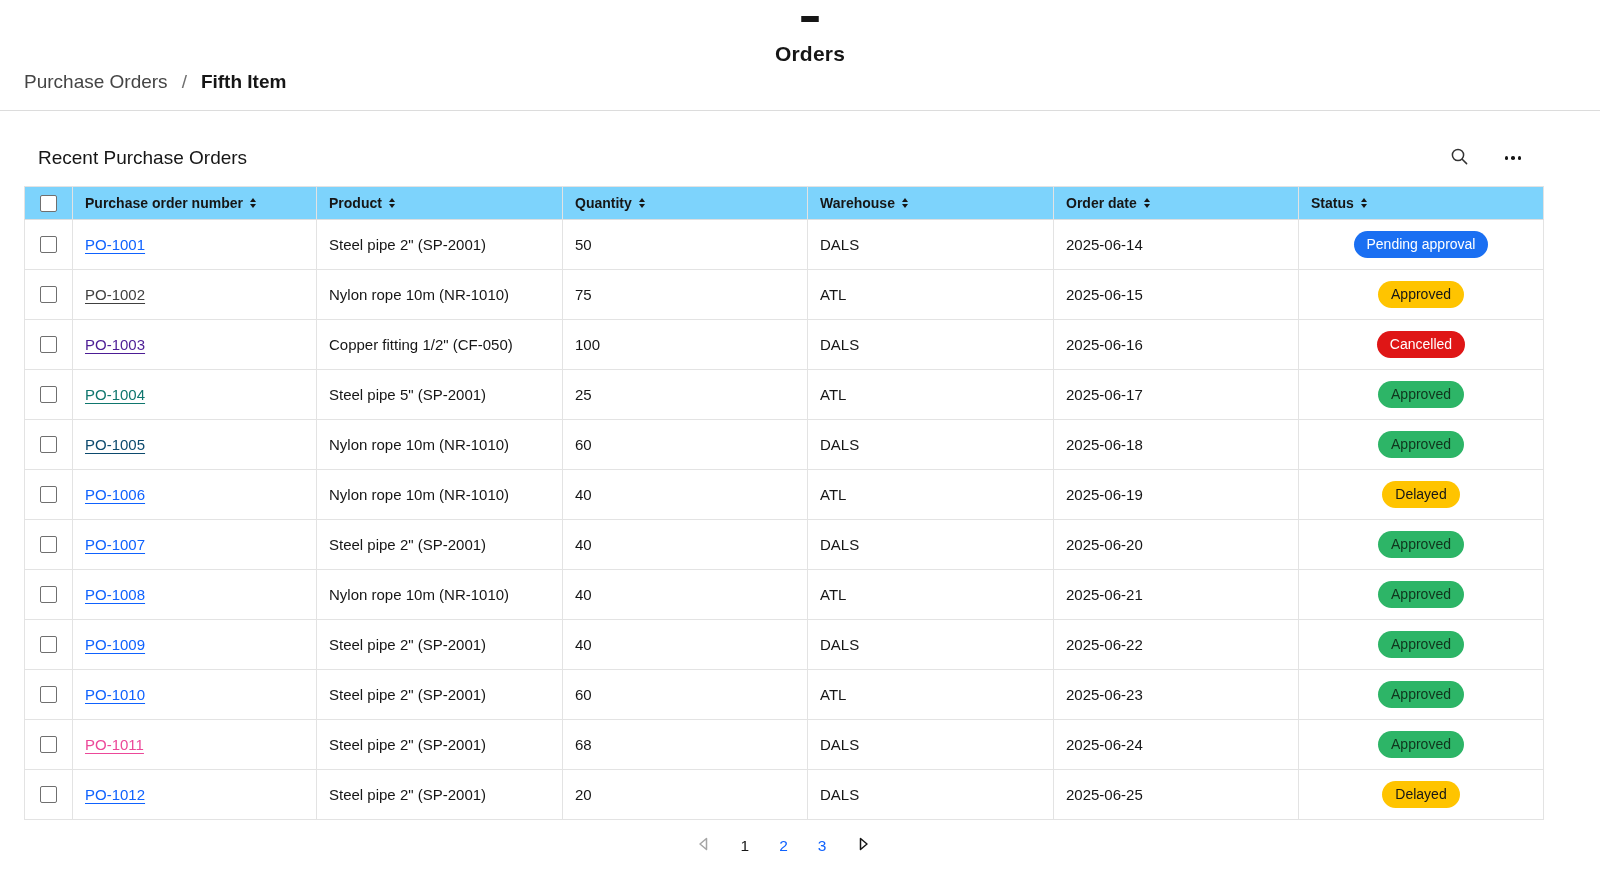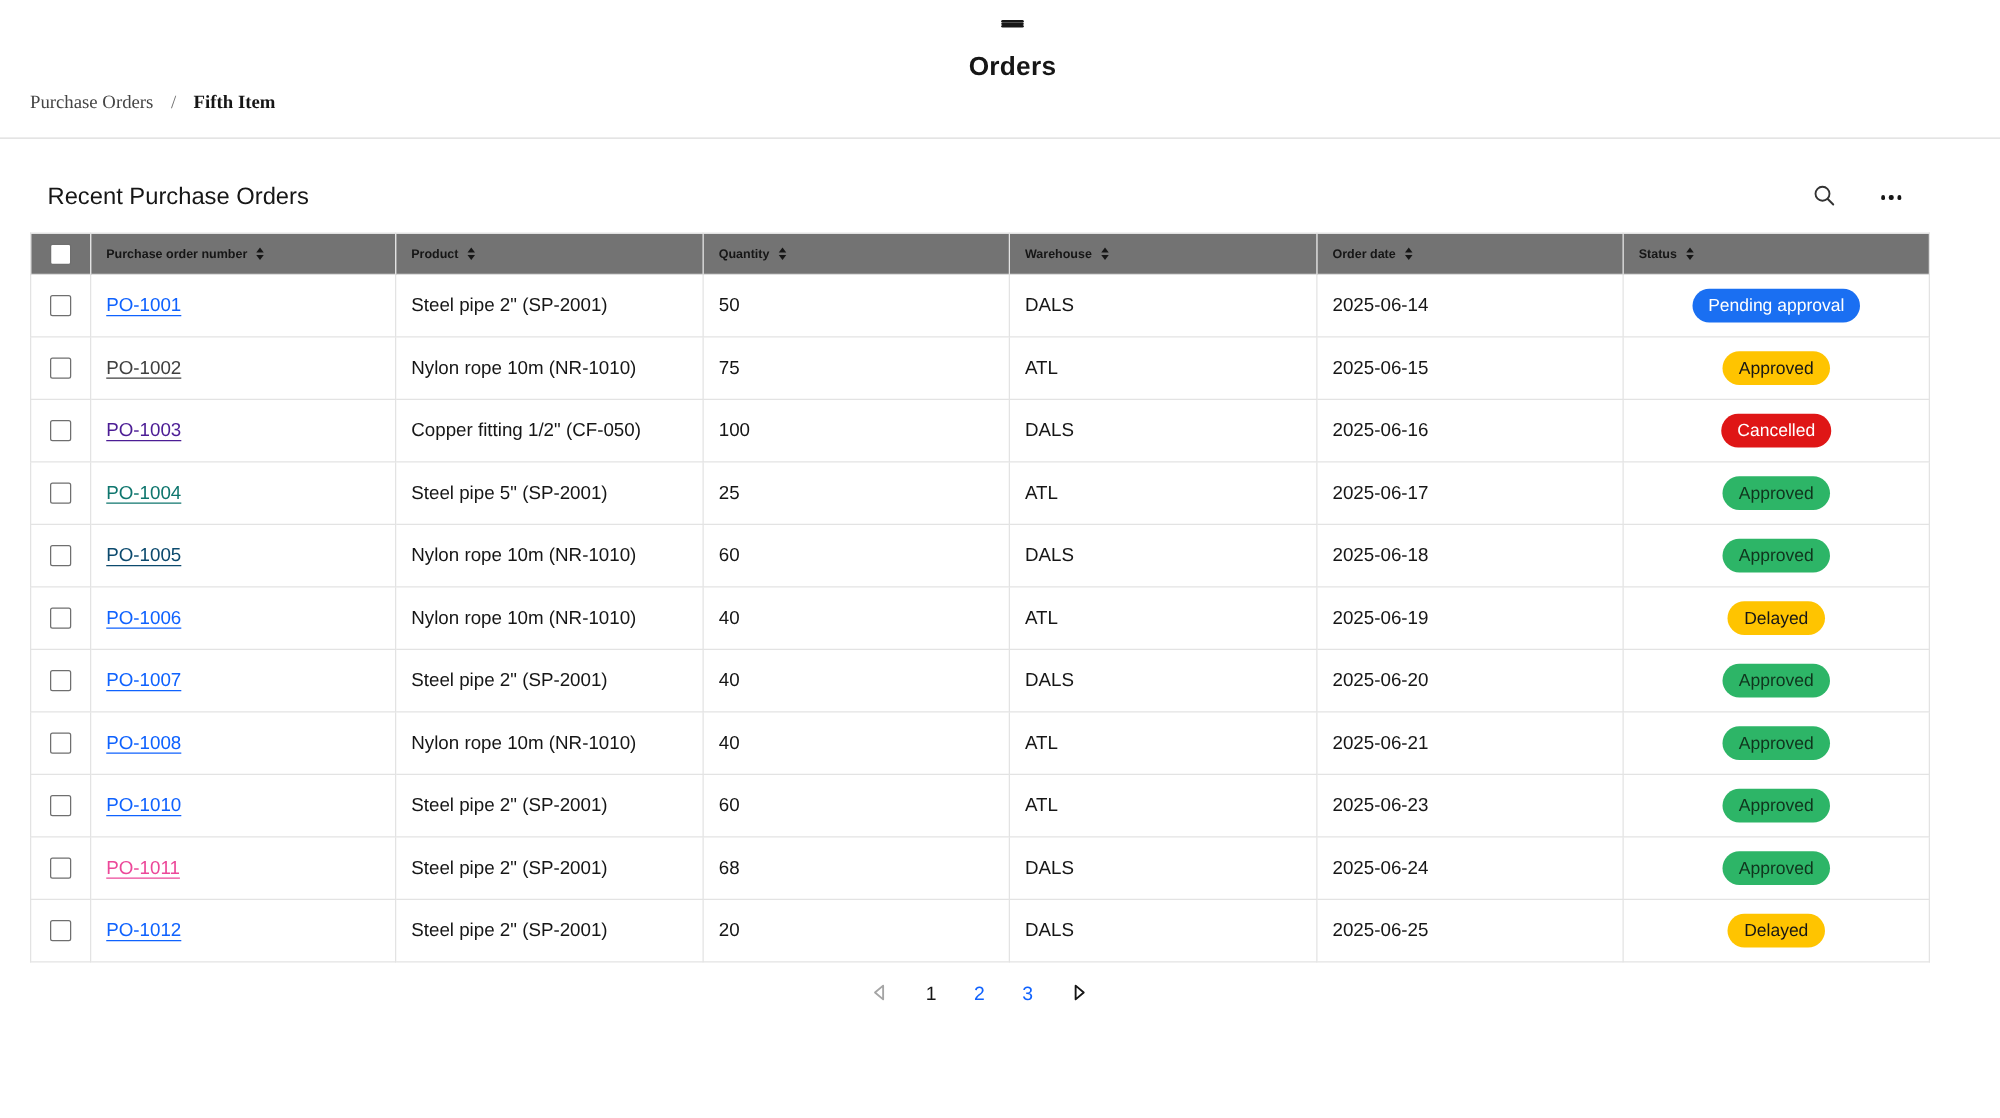"Purchase Orders" .breadcrumb { font-family: Liberation Serif, serif -> none; font-size: 15px -> 19px }
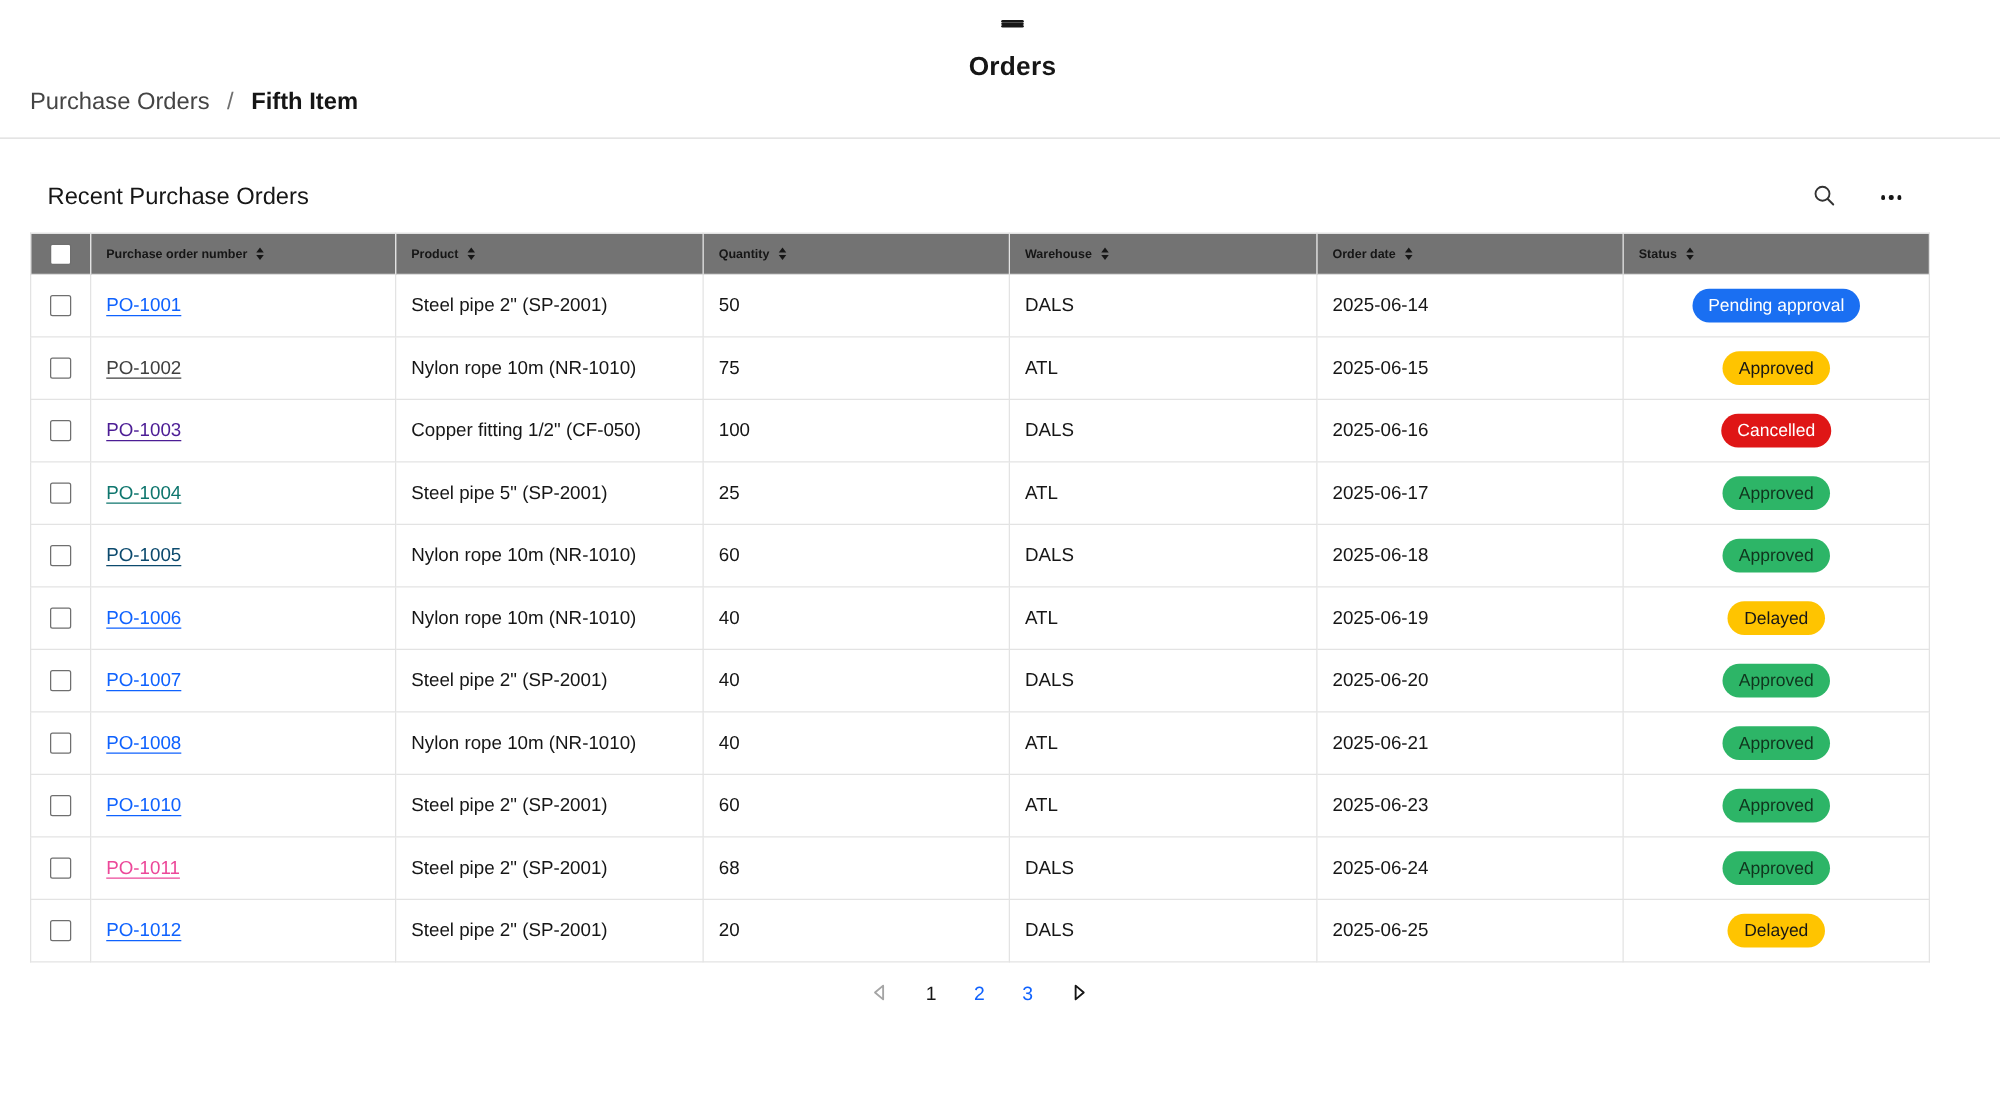"Purchase order number" thead th { background: #737373 -> #7dd3fc; font-size: 10px -> 14px }
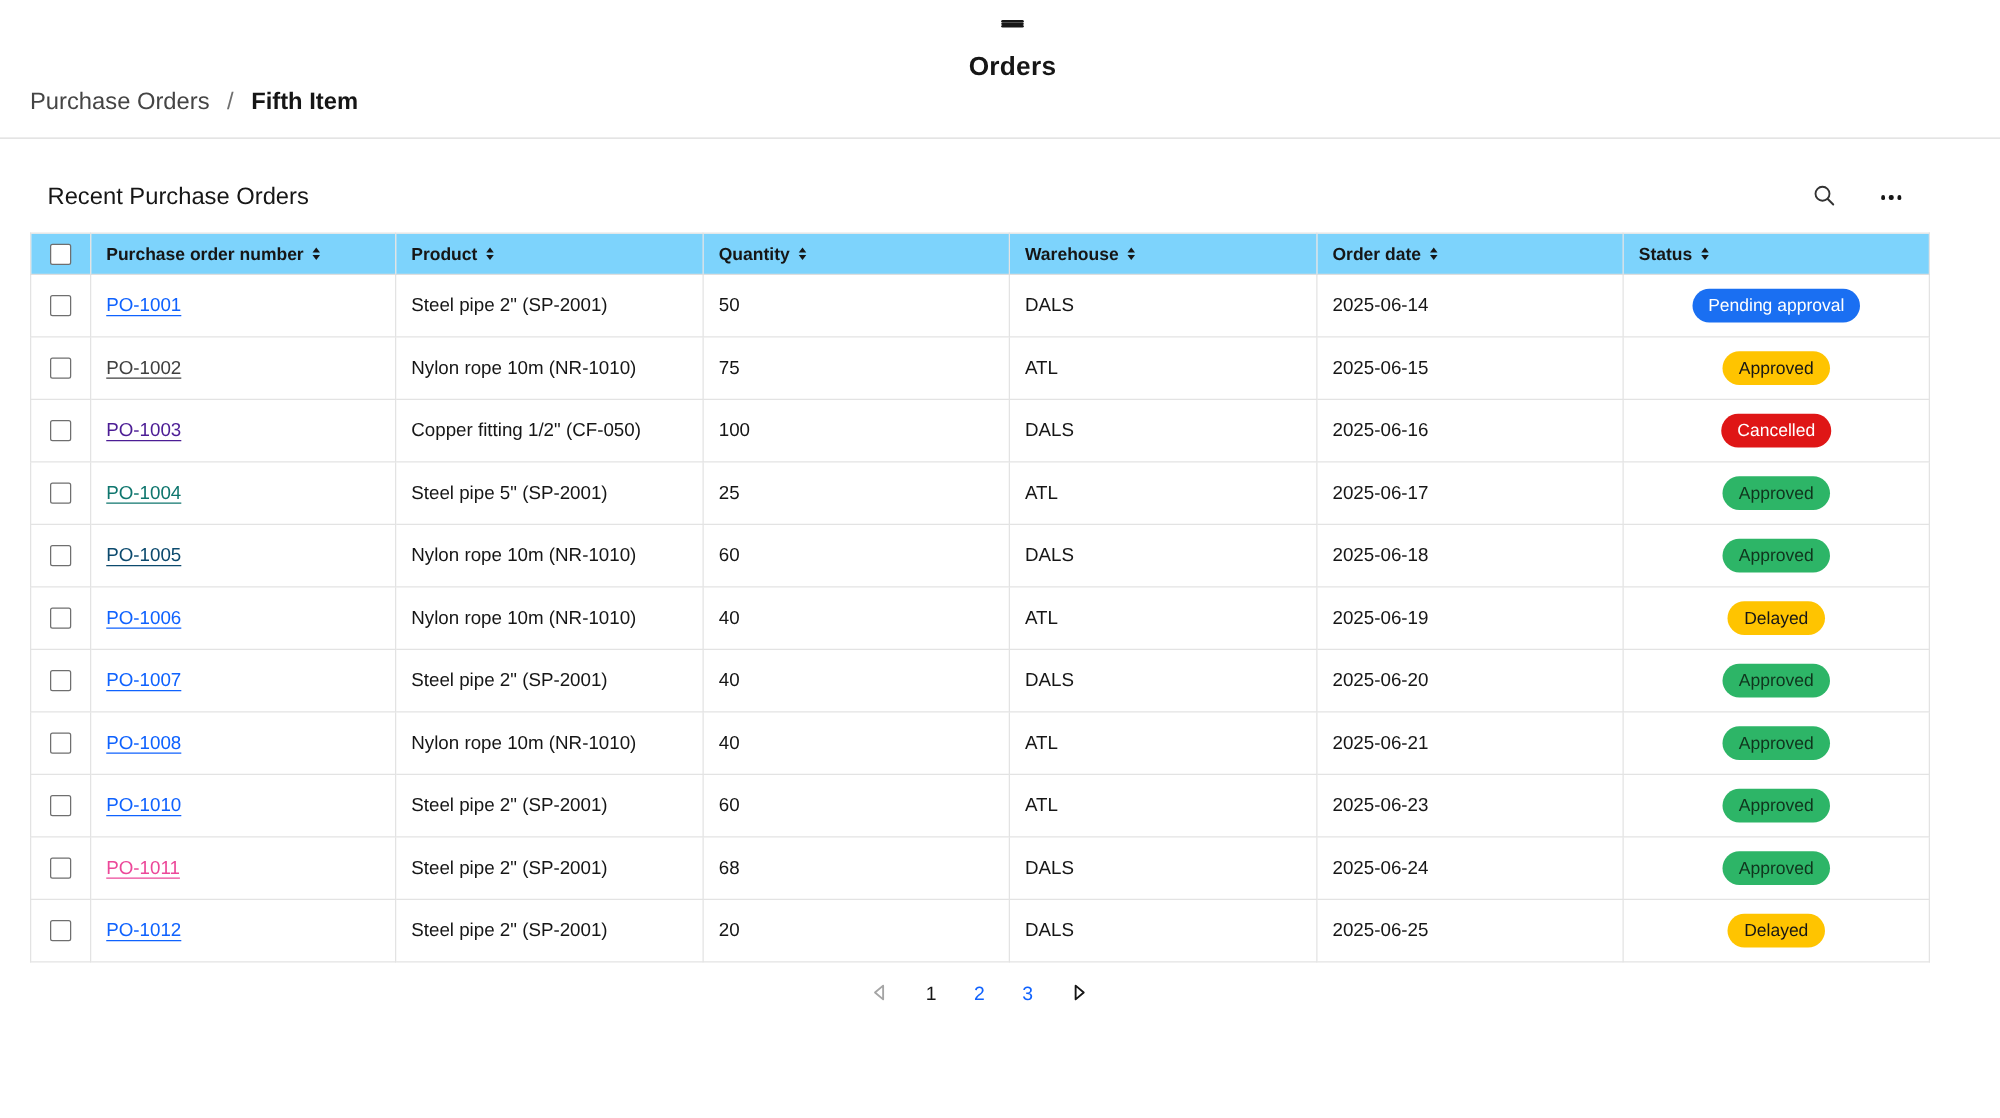"PO-1009" tr { html: none -> <tr> <td> <div></div> </td> <td><a>PO-1009</a></td> <td>Steel pipe 2" (SP-2001)</td> <td>40</td> <td>DALS</td> <td>2025-06-22</td> <td> <span>Approved</span> </td> </tr> }
